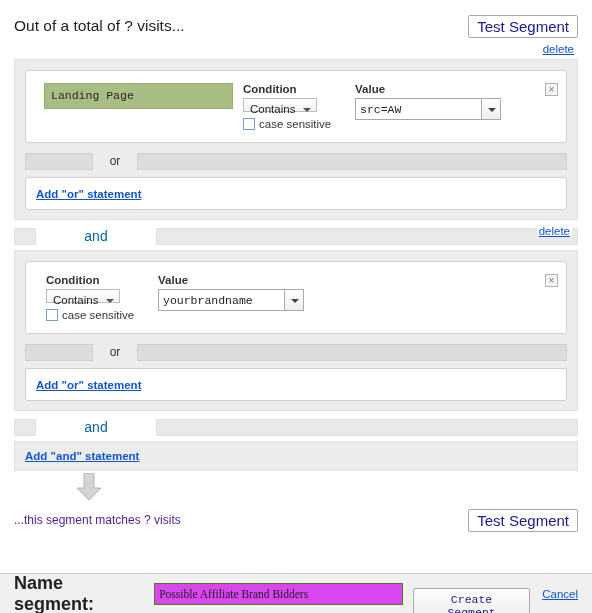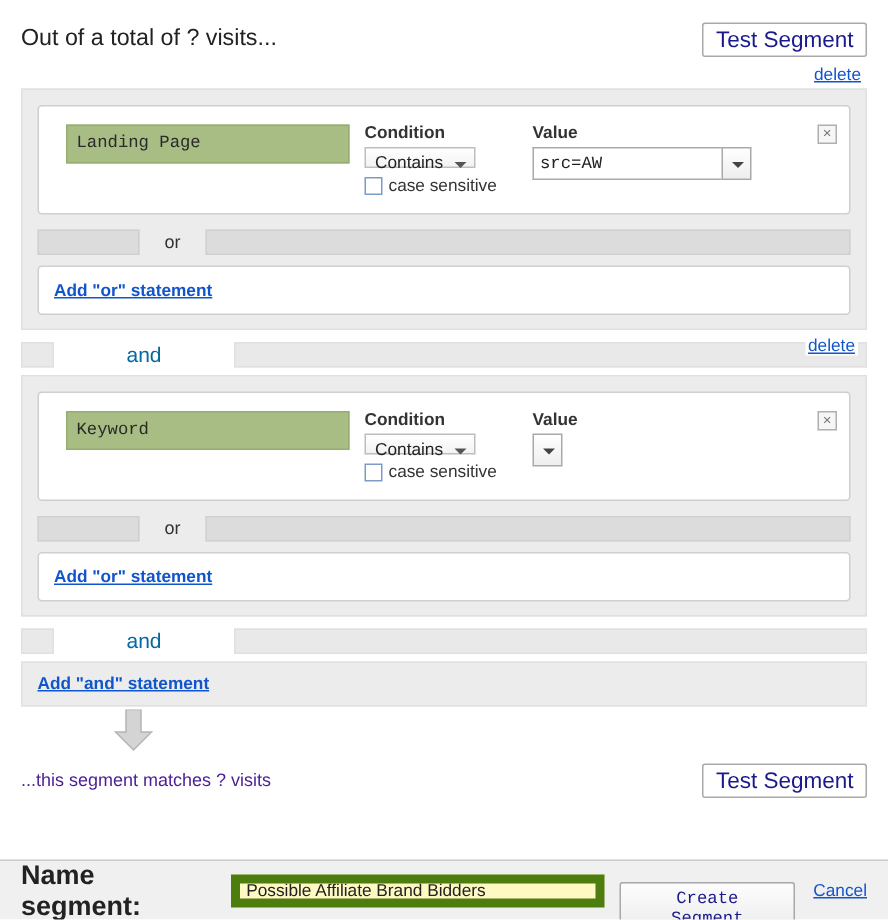"Keyword" div.dim-col { html: <div> <div>Keyword</div> </div> -> none }
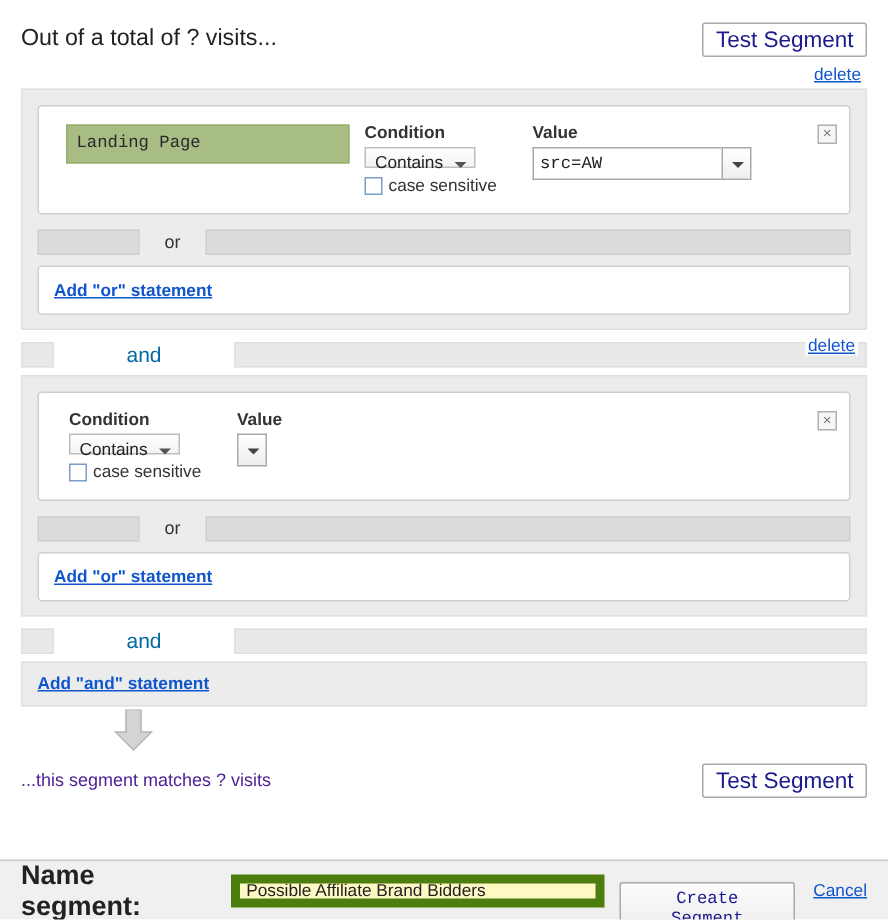"yourbrandname" input.value-input { html: none -> <input> }
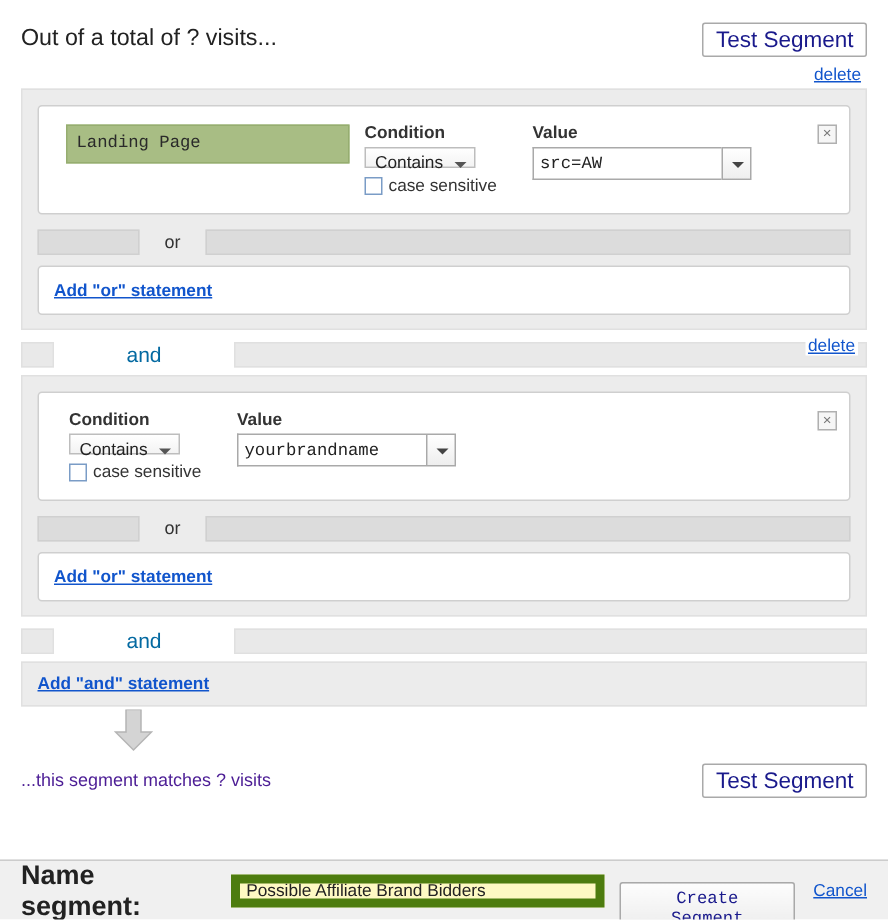"Possible Affiliate Brand Bidders" .name-input { background: #fef9c3 -> #d946ef; border: 6px solid #4d7c0f -> 1px solid #4d7c0f; font-family: Liberation Sans, sans-serif -> Liberation Serif, serif }
